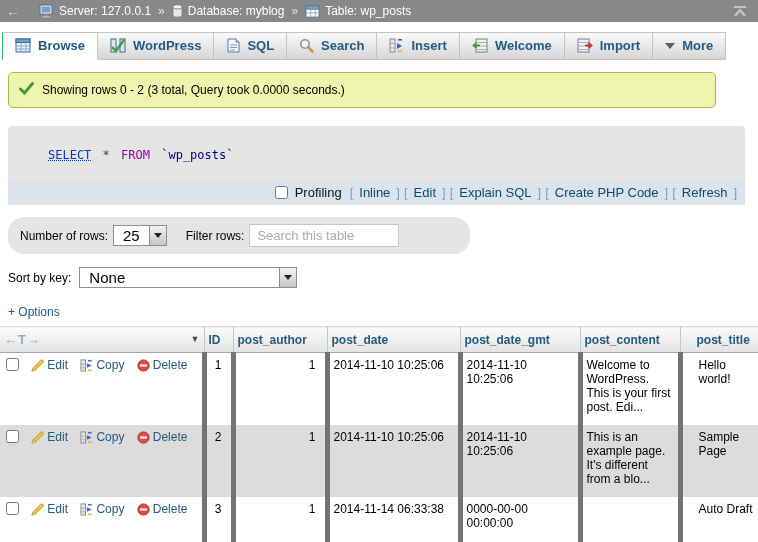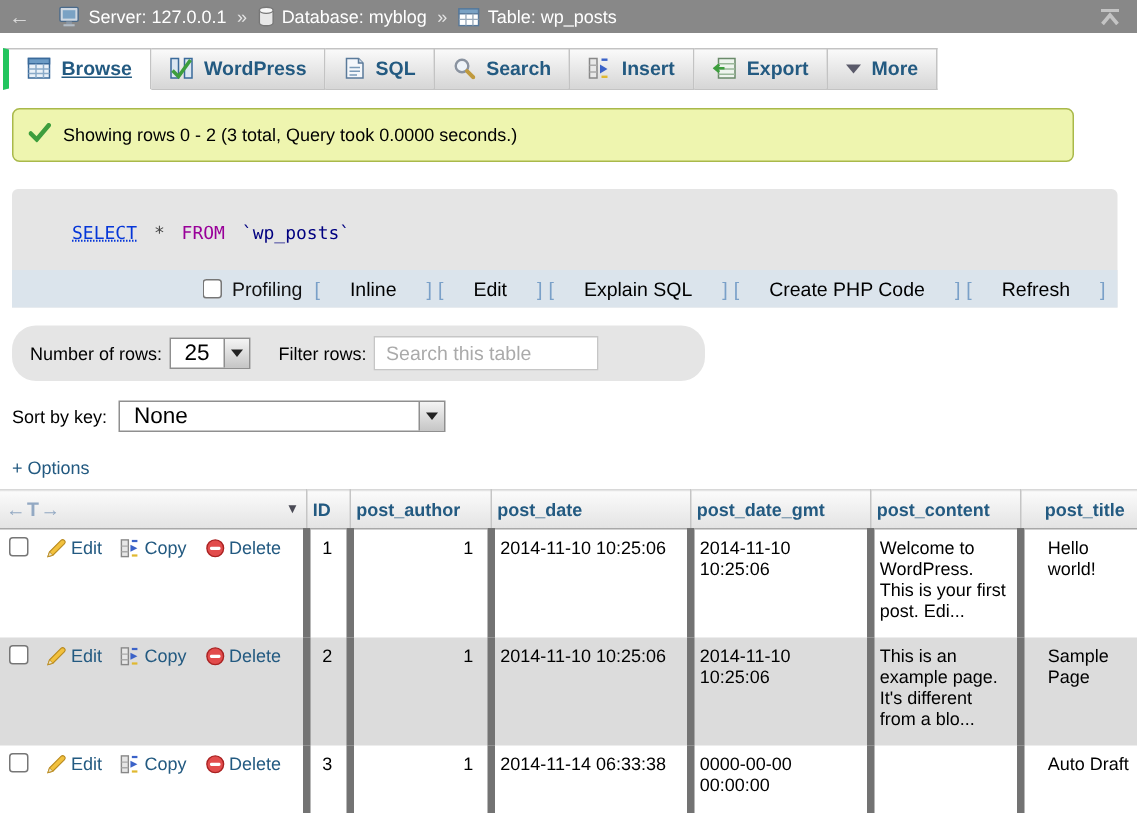"Browse" .tab:first-child { border-left: 4px solid #22c55e -> 1px solid #22c55e; text-decoration: underline -> none }
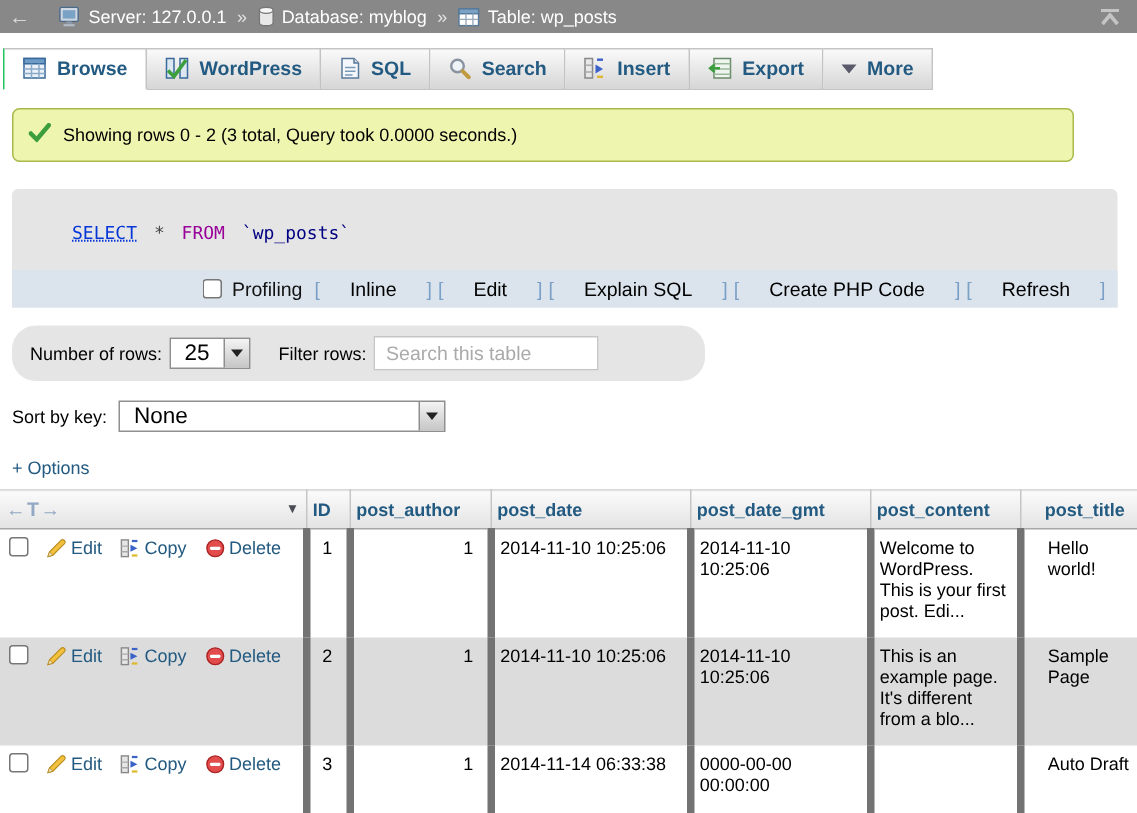"Export" span { text: Export -> Welcome }
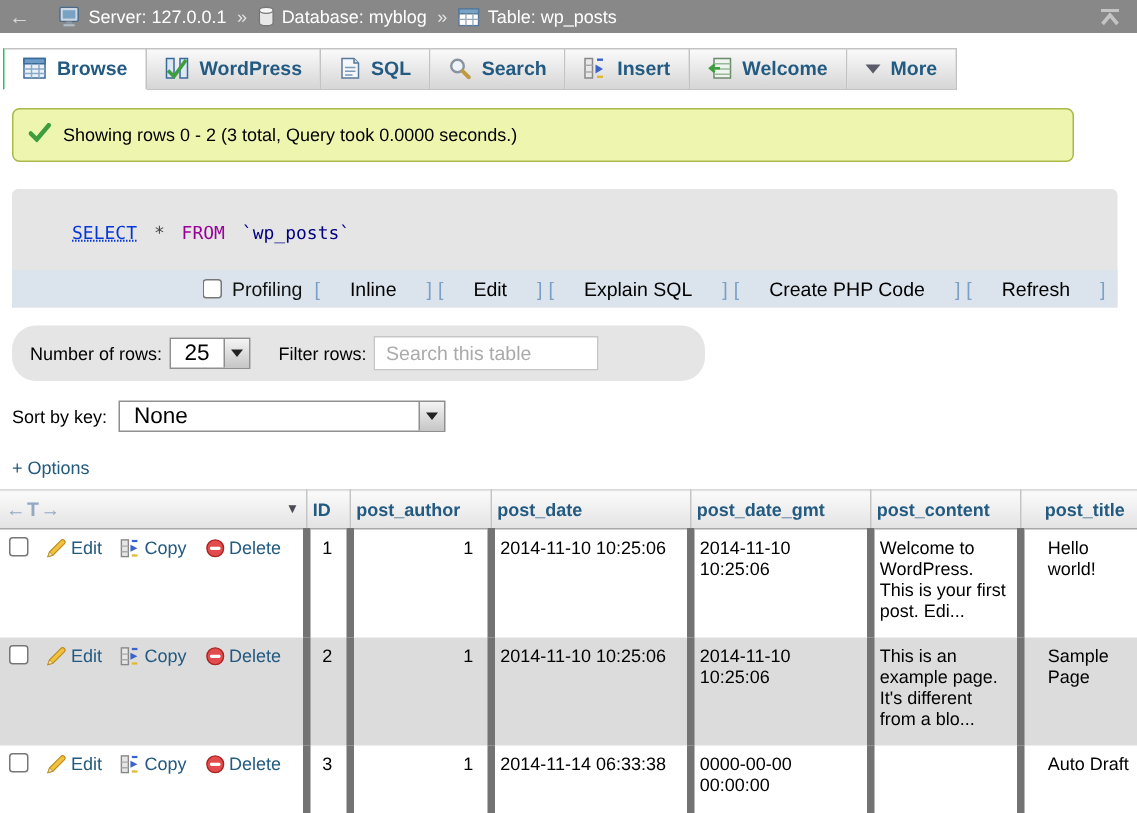"Import" div.tab { html: none -> <div> <span> <svg> <rect></rect> <line></line> <line></line> <line></line> <path></path> </svg> </span> <span>Import</span> </div> }
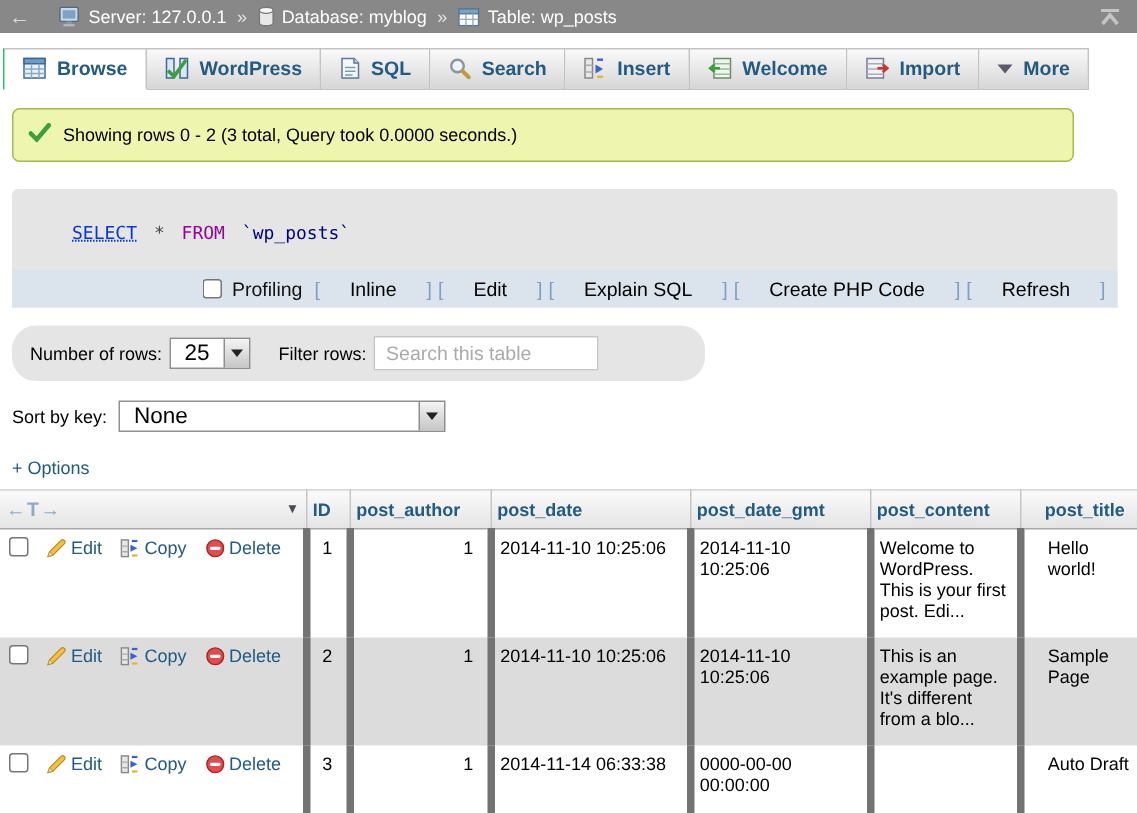"Inline" .profilingbar a { color: #000000 -> #0c4a6e; margin: 0 16px -> 0 2px }
